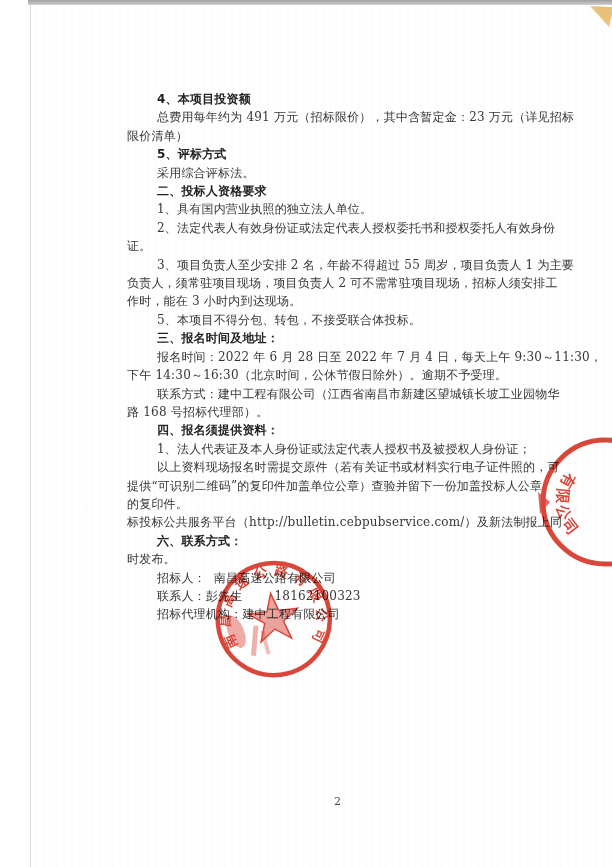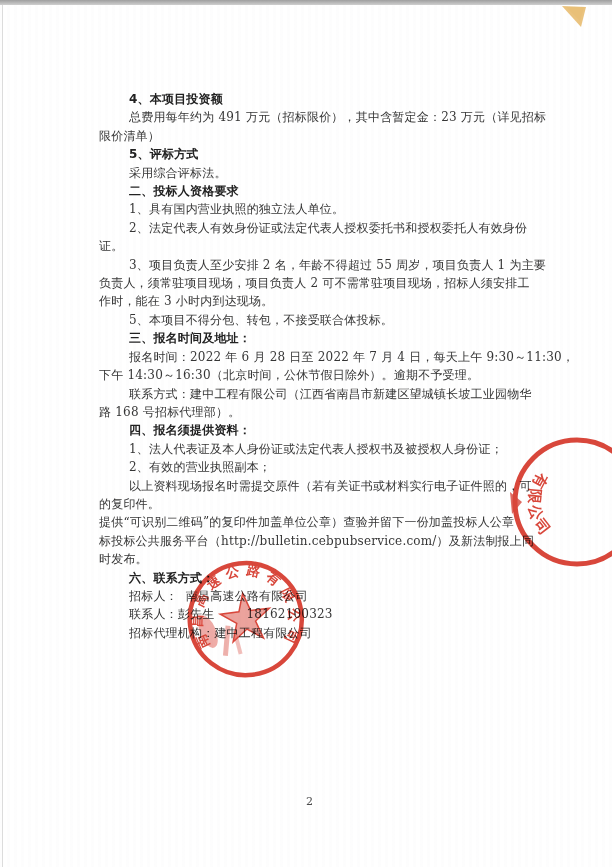"4、本项目投资额" .scan { margin-left: none -> 28px }
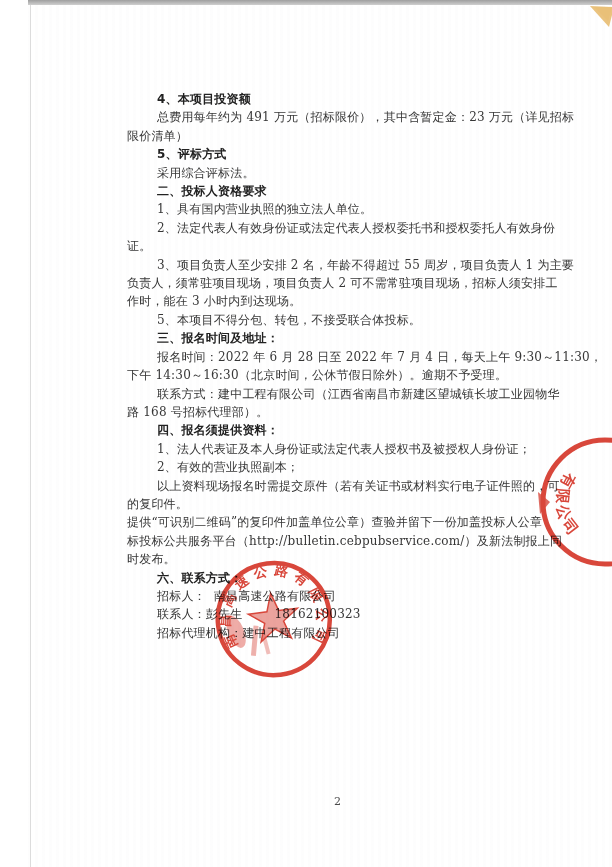"2、有效的营业执照副本；" div.line { html: <div>2、有效的营业执照副本；</div> -> none }
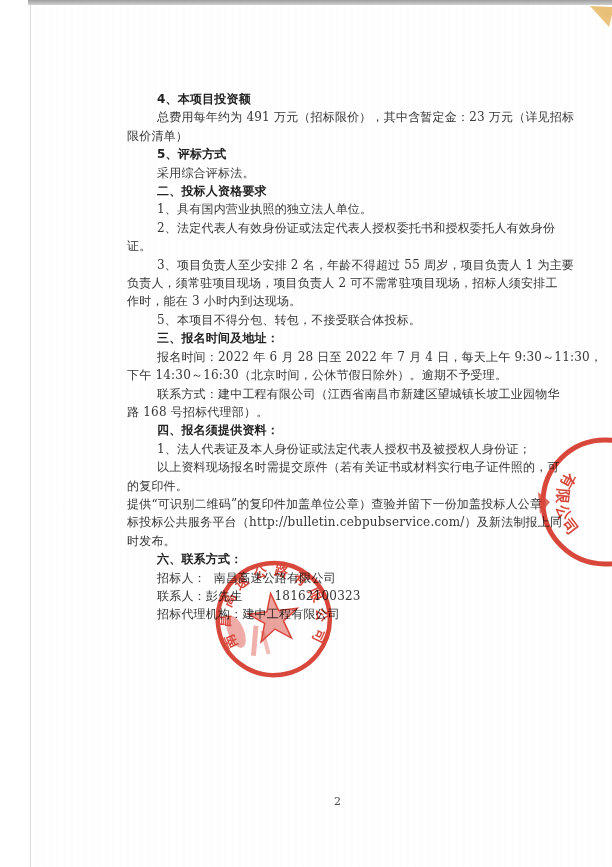"的复印件。" div.line { order: before "提供“可识别二维码”的复印件加盖单位公章）查验并留下一份加盖投标人公章" -> after "提供“可识别二维码”的复印件加盖单位公章）查验并留下一份加盖投标人公章" }
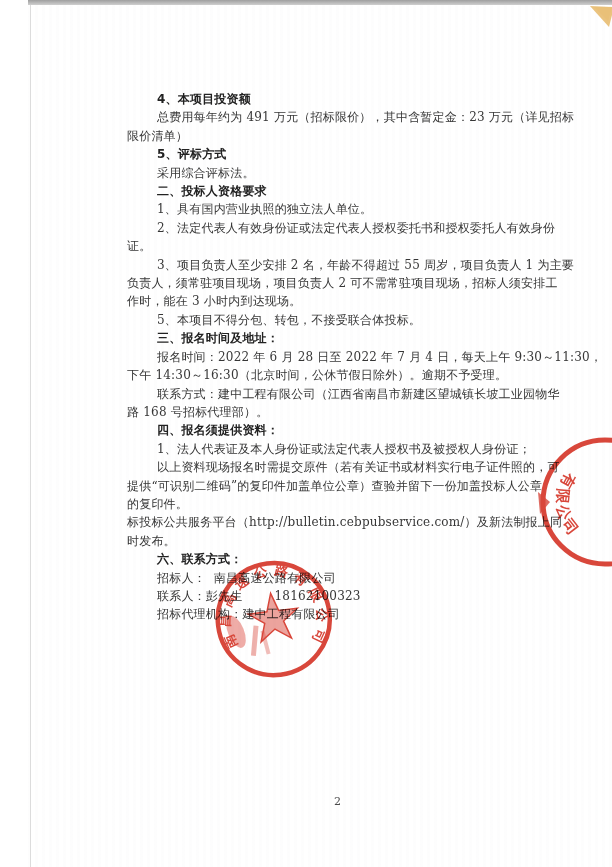"时发布。" div.line { order: before "六、联系方式：" -> after "六、联系方式：" }
